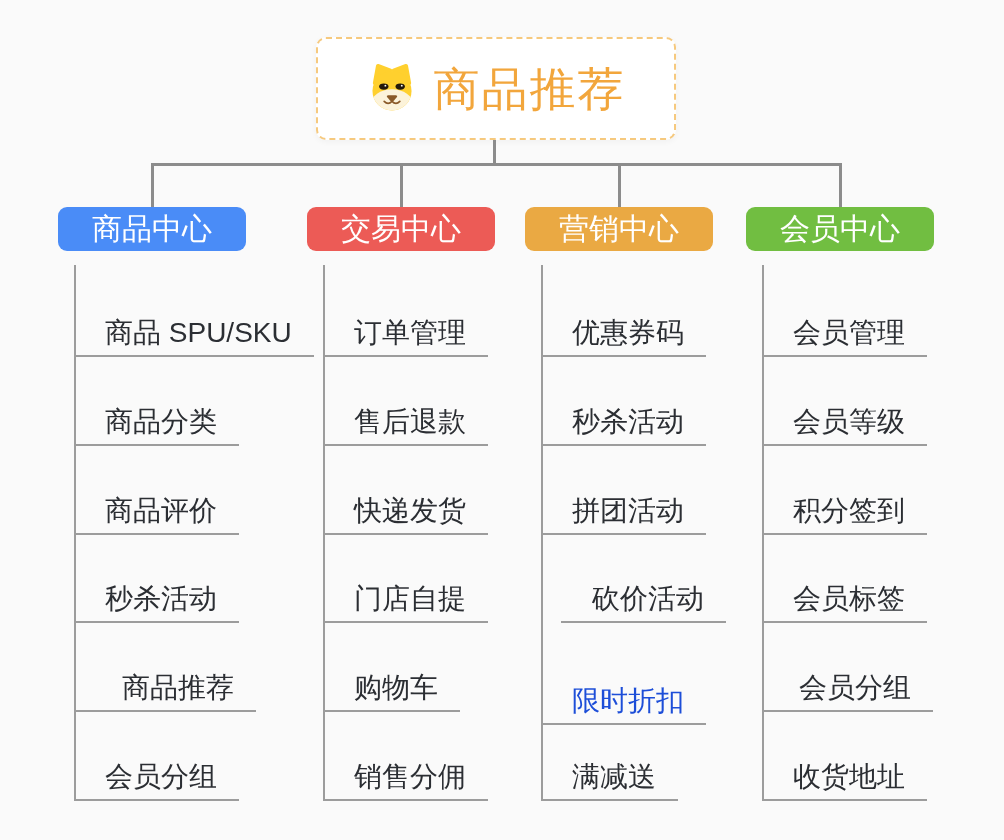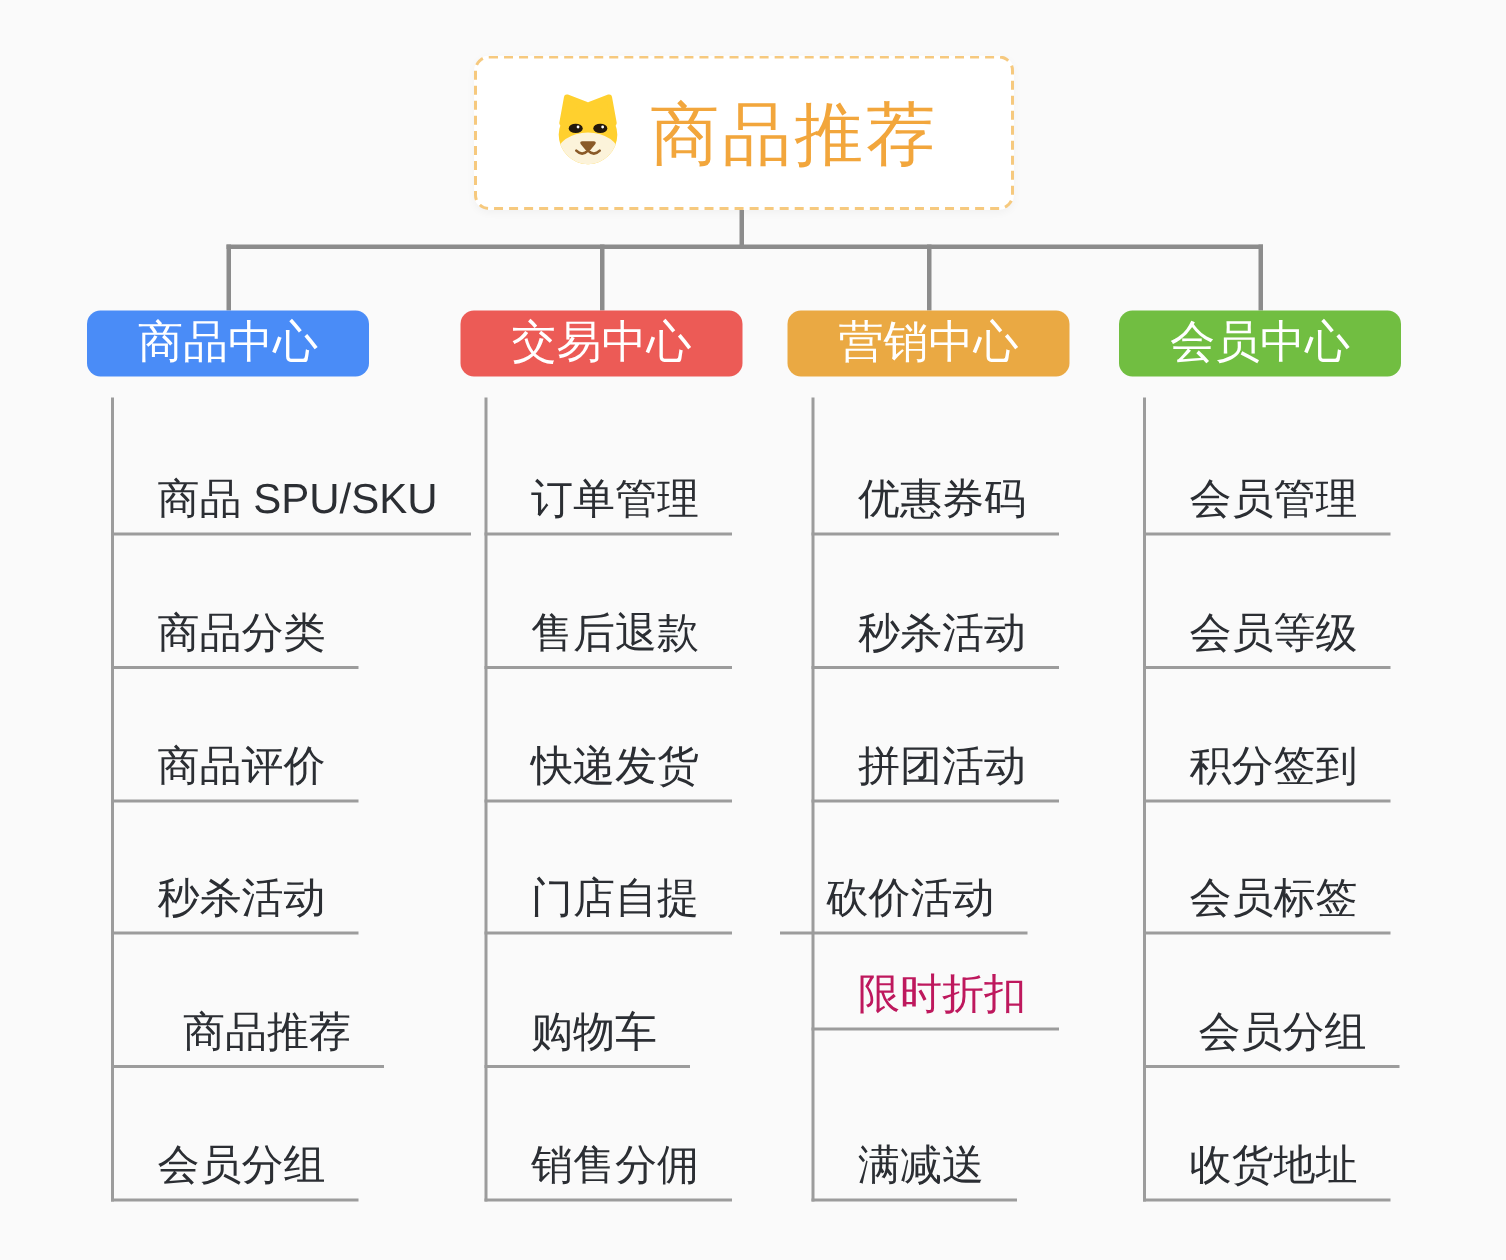"砍价活动" div.child-item { left: 520px -> 561px }
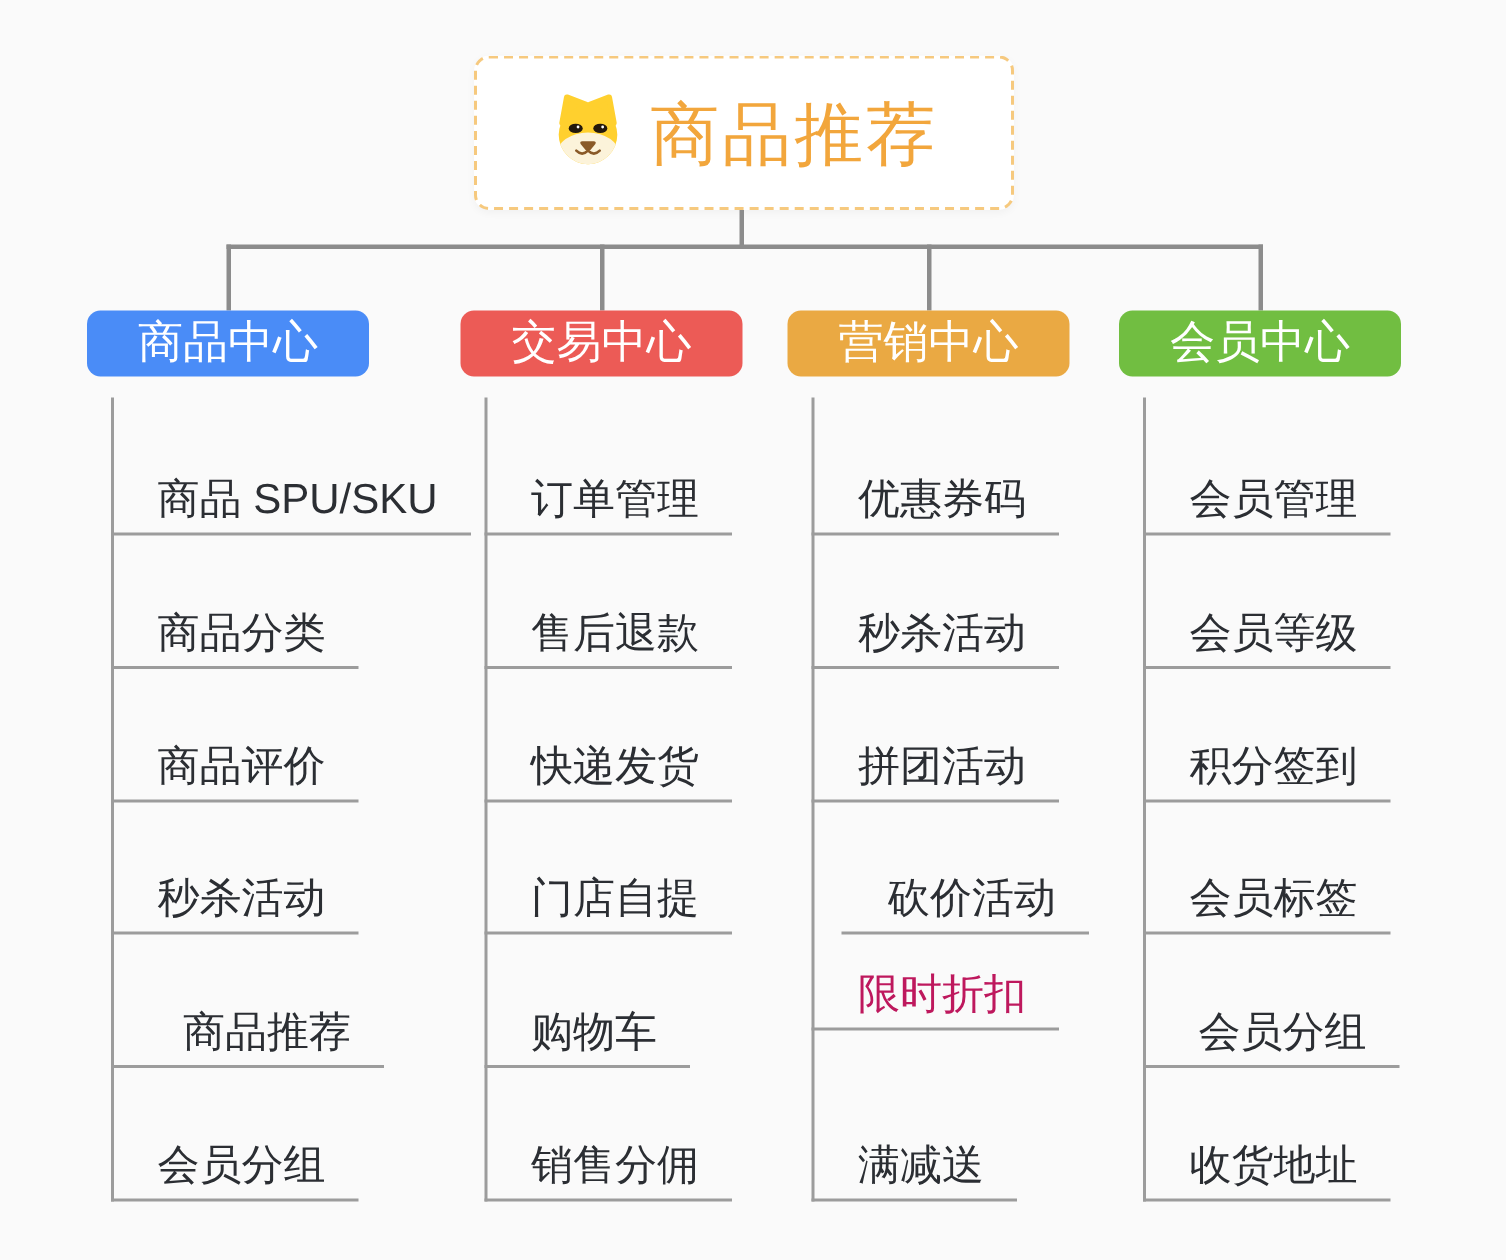"限时折扣" div.child-item { color: #be185d -> #1d4ed8; top: 648px -> 686px }
